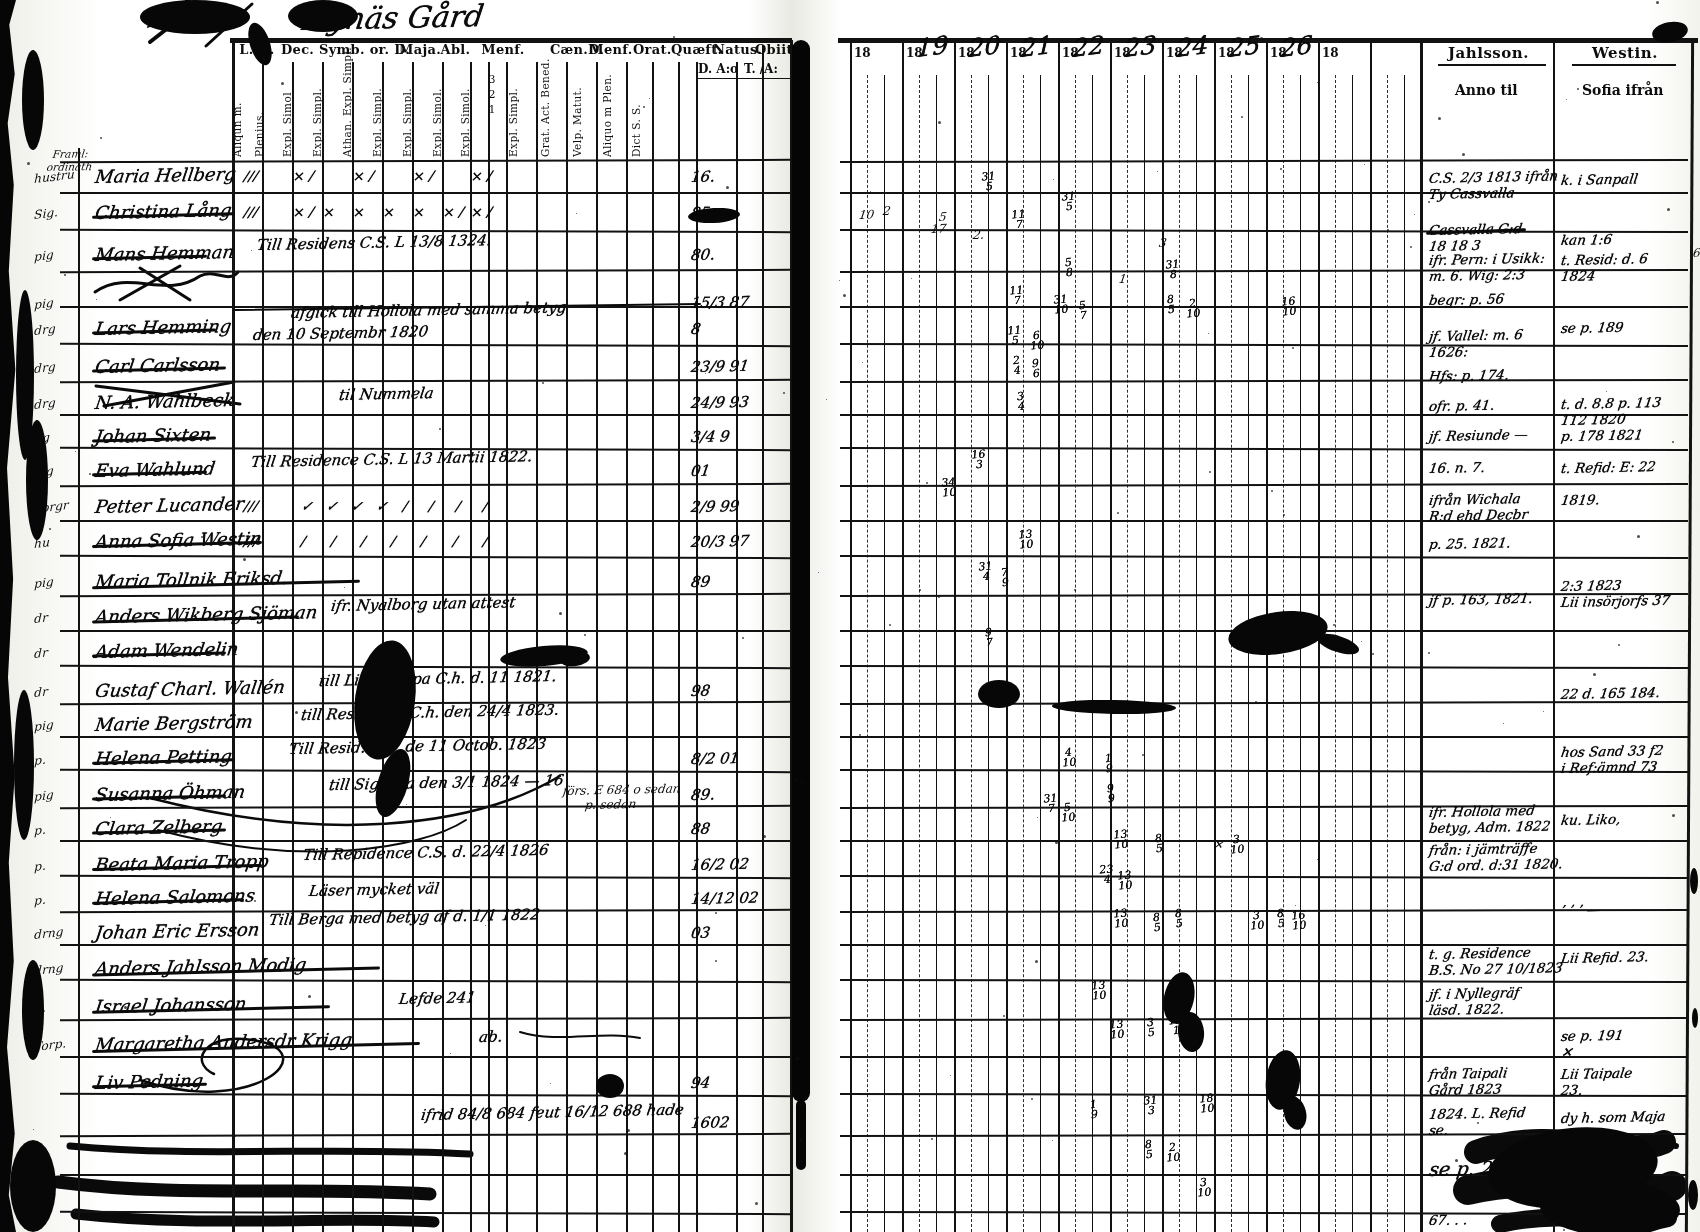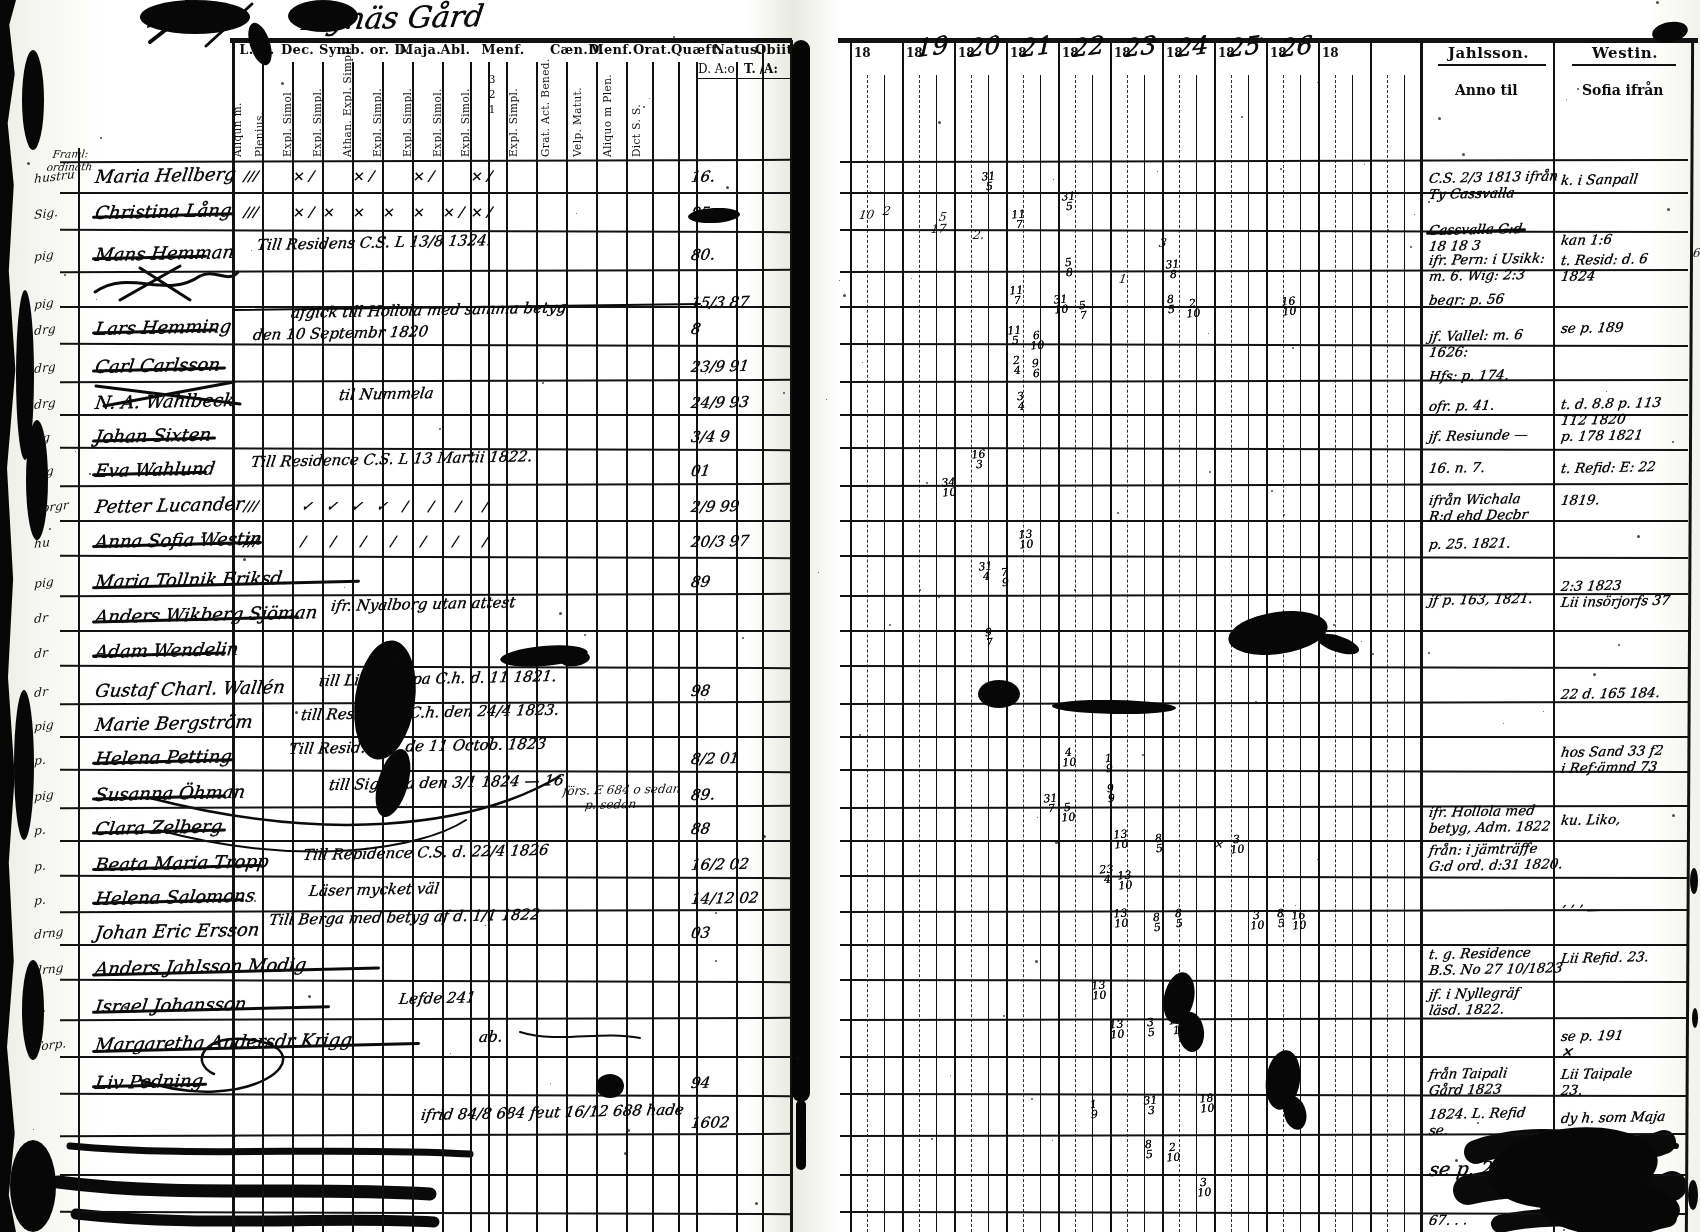"D. A:o" div.print { font-weight: normal -> bold }
